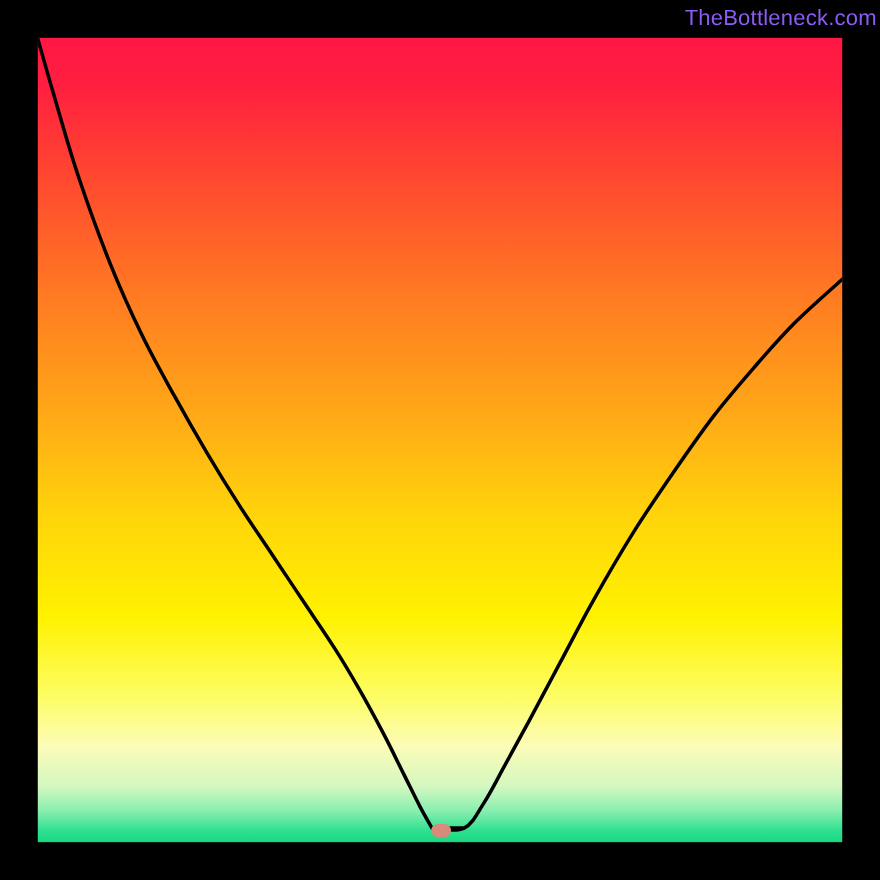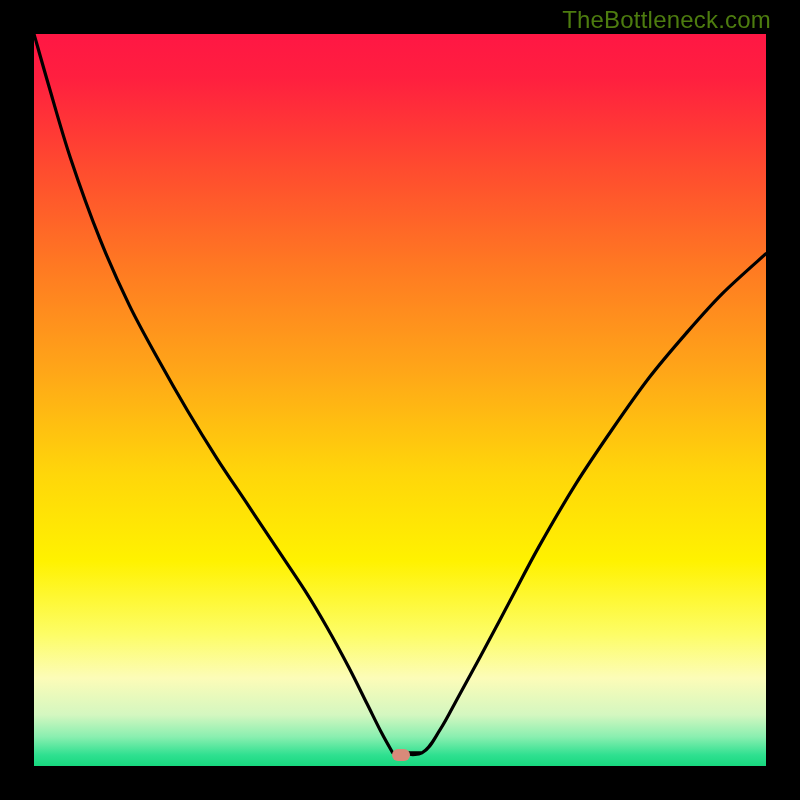"TheBottleneck.com" .watermark { color: #4d7c0f -> #8b5cf6; font-size: 24px -> 20px; right: 29px -> 3px }
